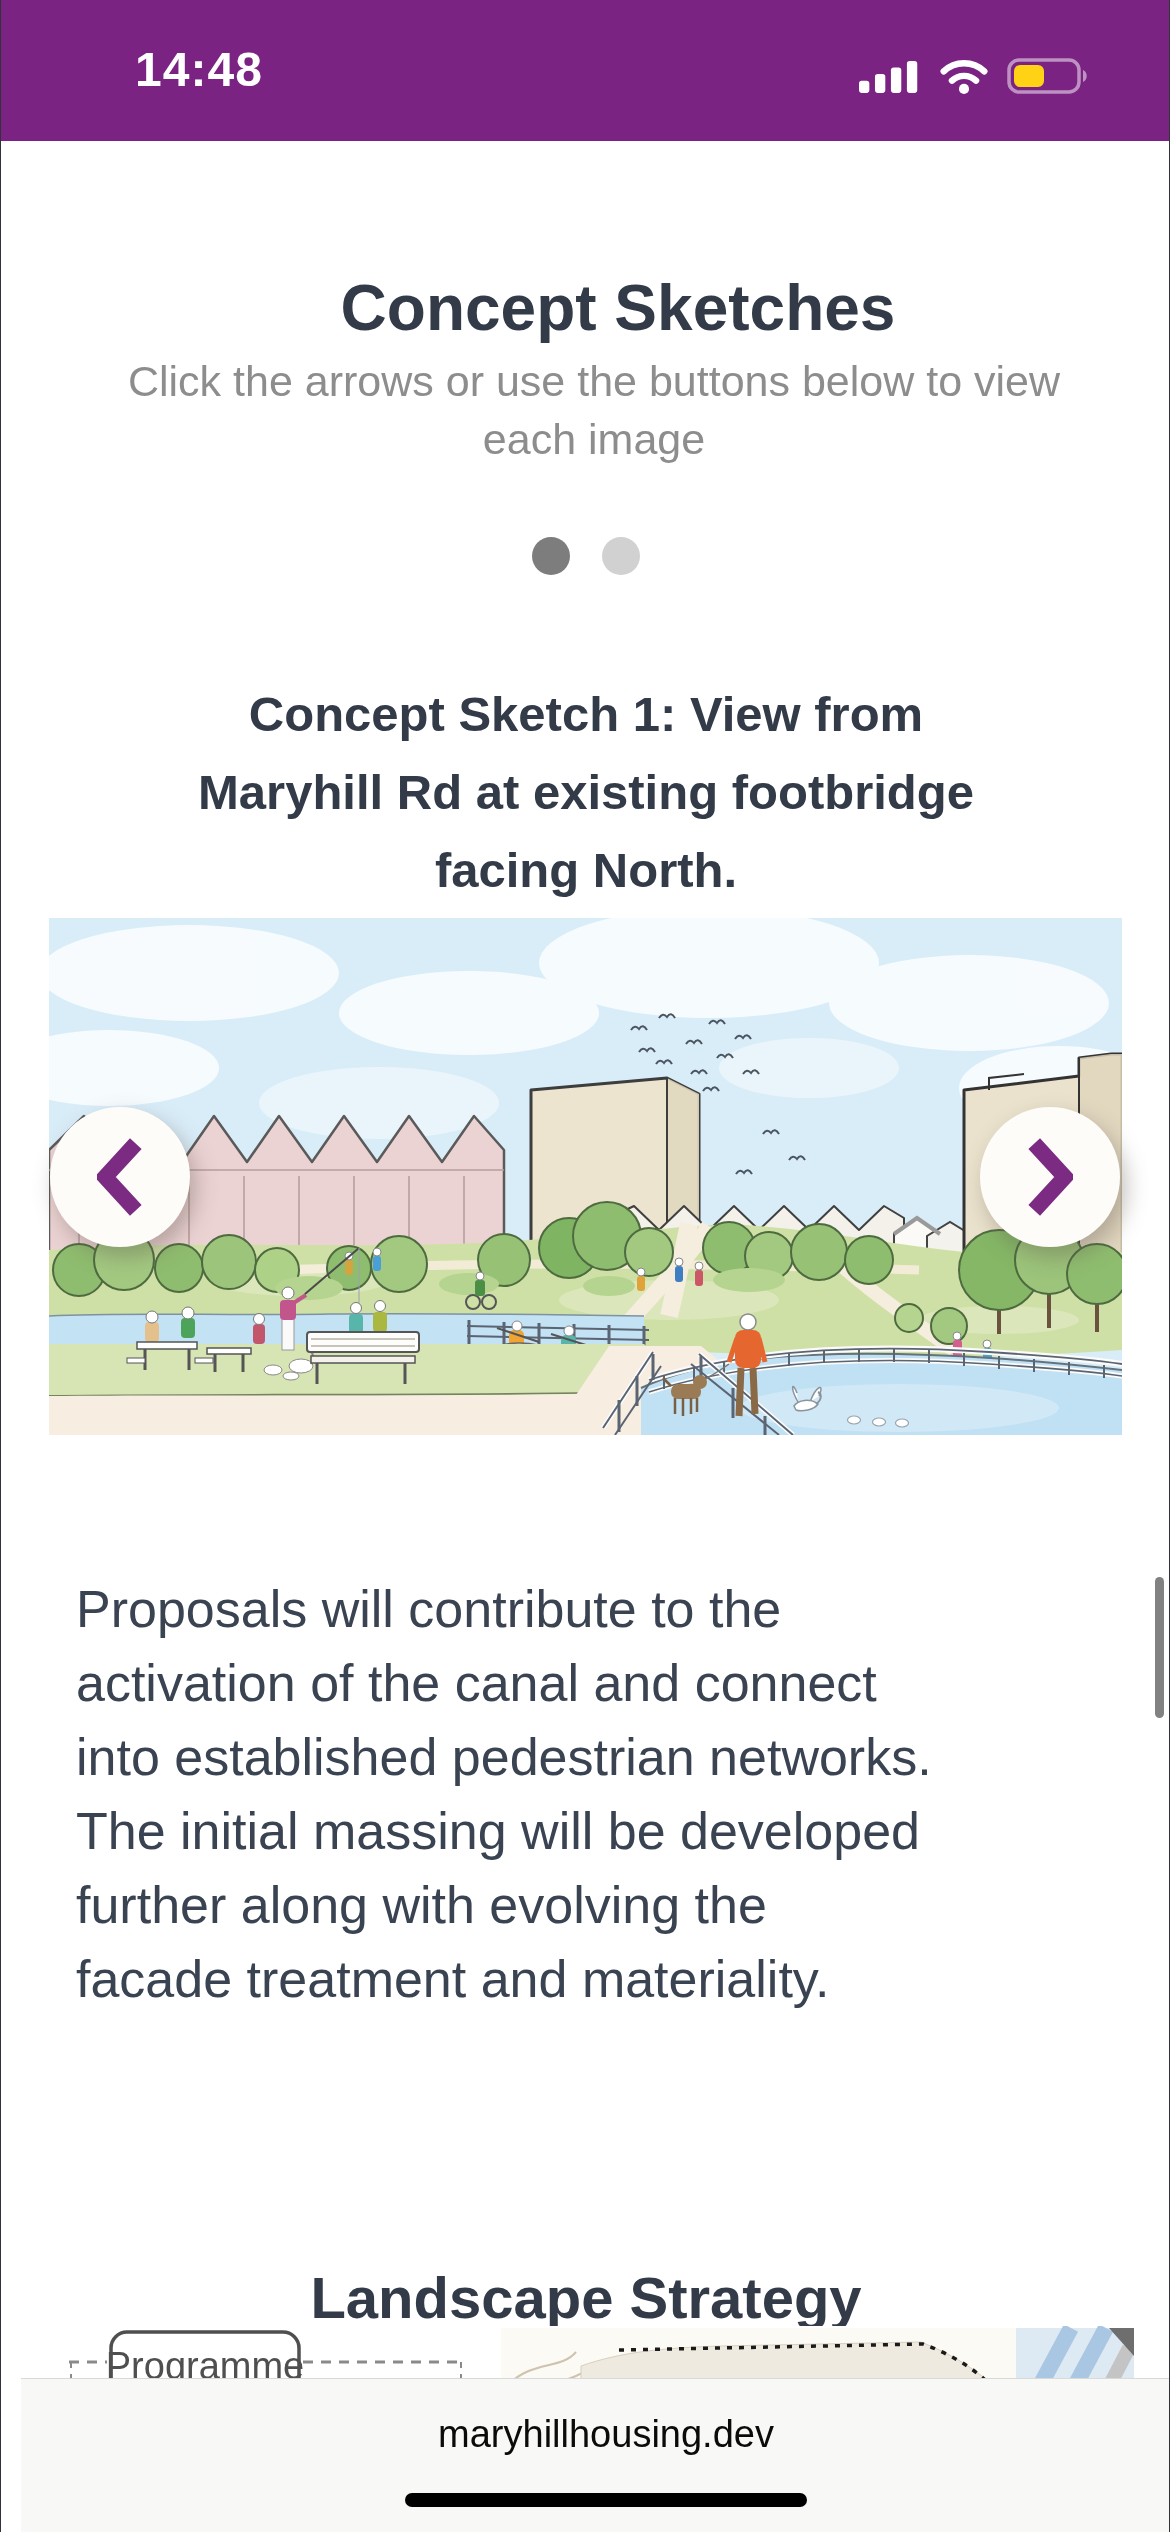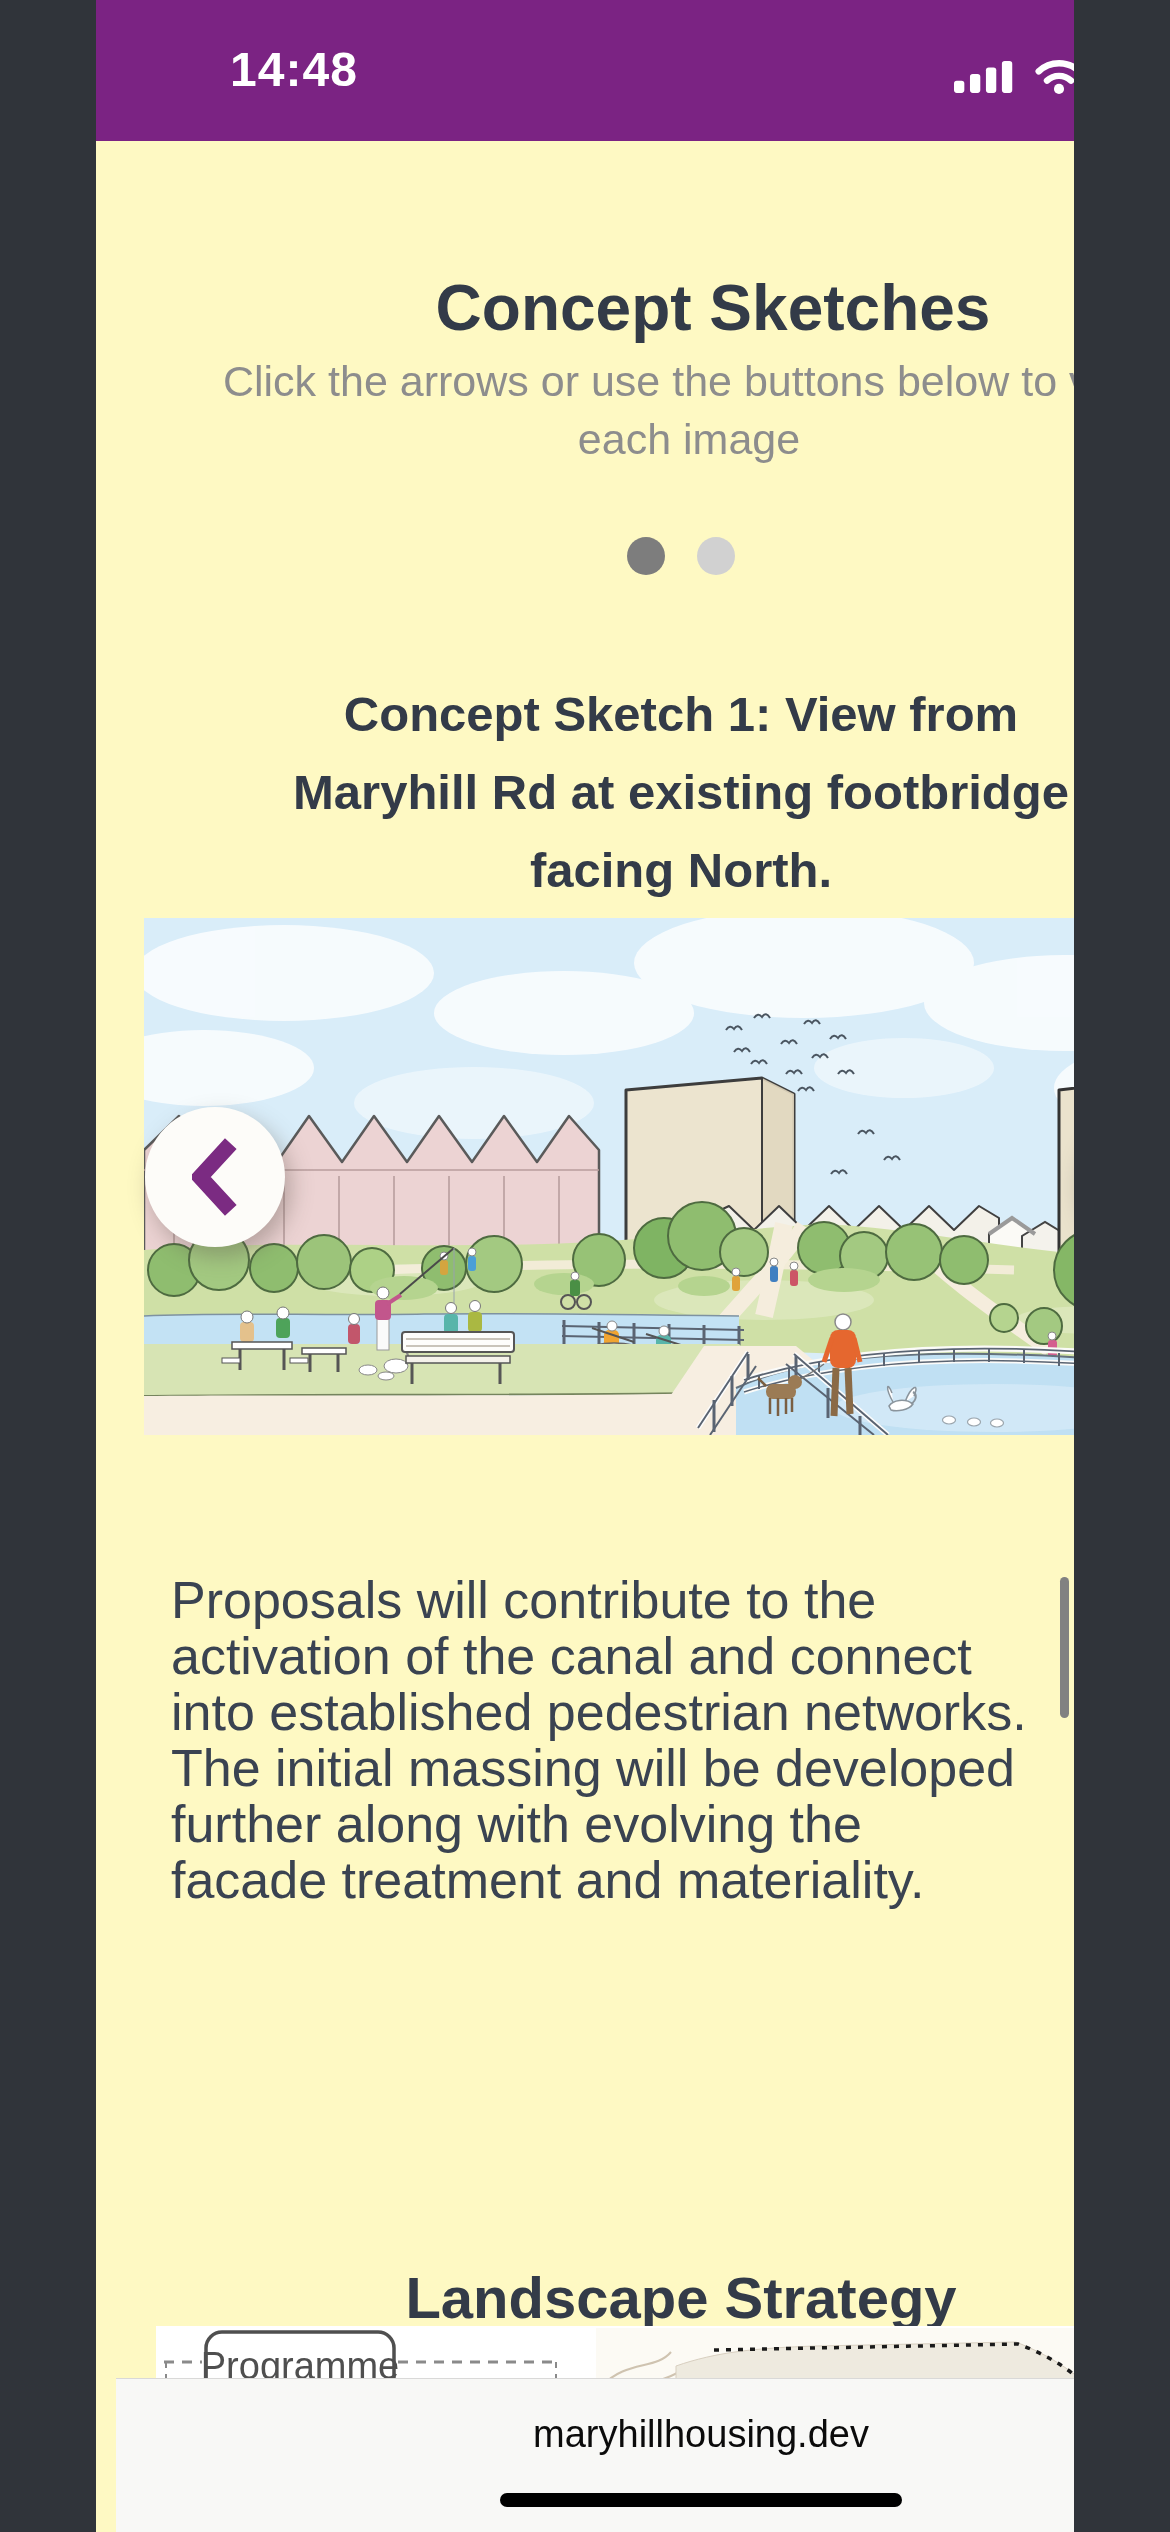"14:48" .screen { background: #fef9c3 -> #ffffff; width: 978px -> 1168px }
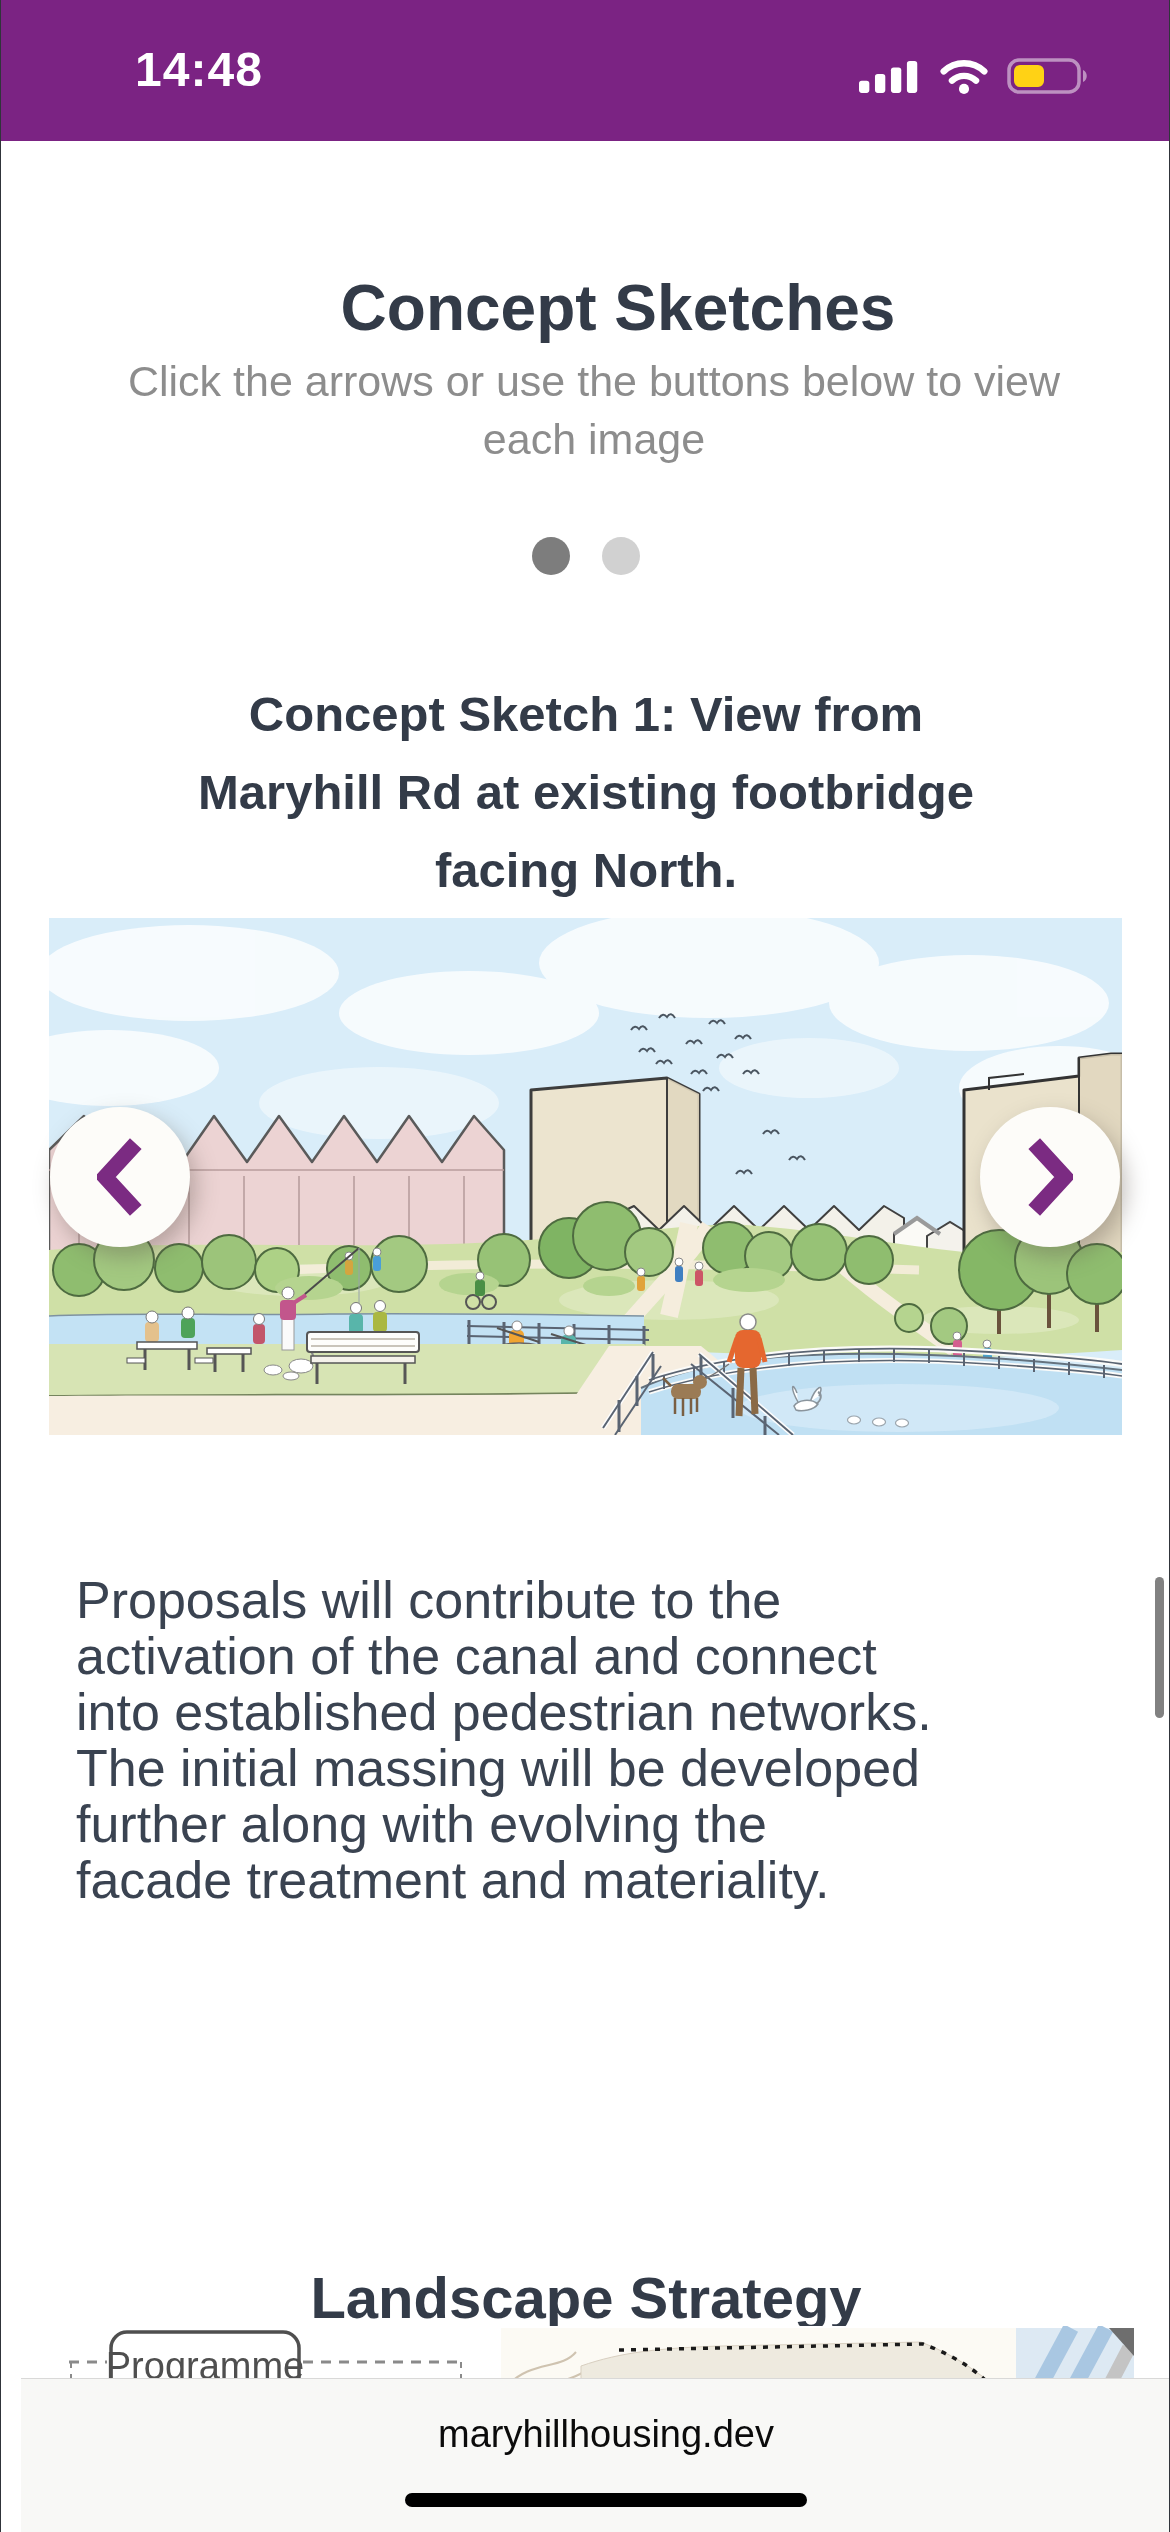"Proposals will contribute to the" .body-text { line-height: 56px -> 74px }
